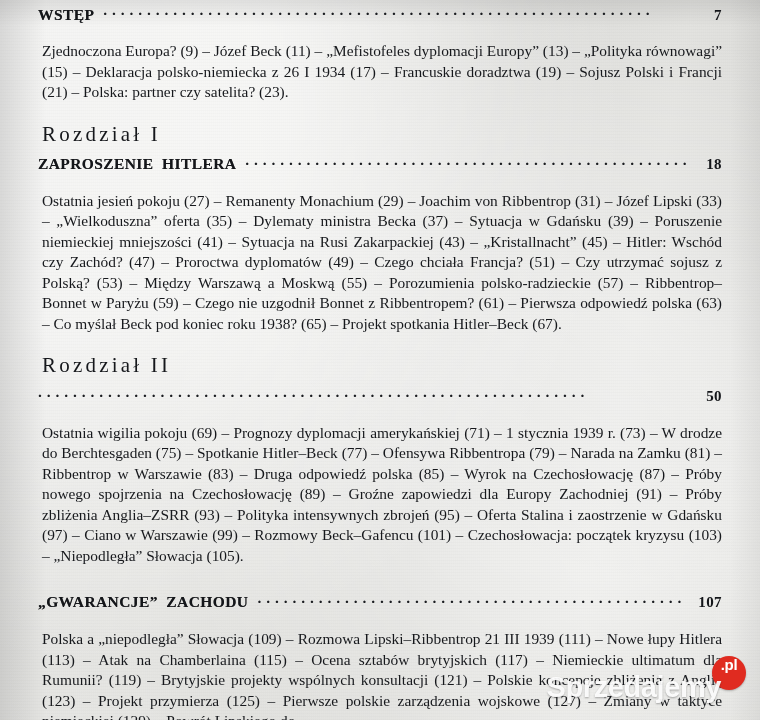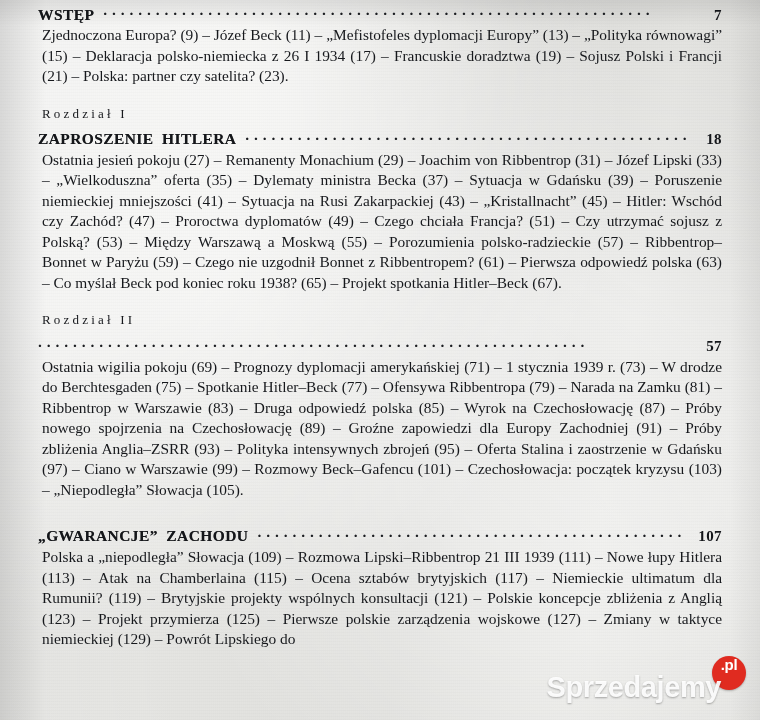"Zjednoczona Europa? (9) – Józef" .toc-desc { margin: 2px 0 0 0 -> 18px 0 0 0 }
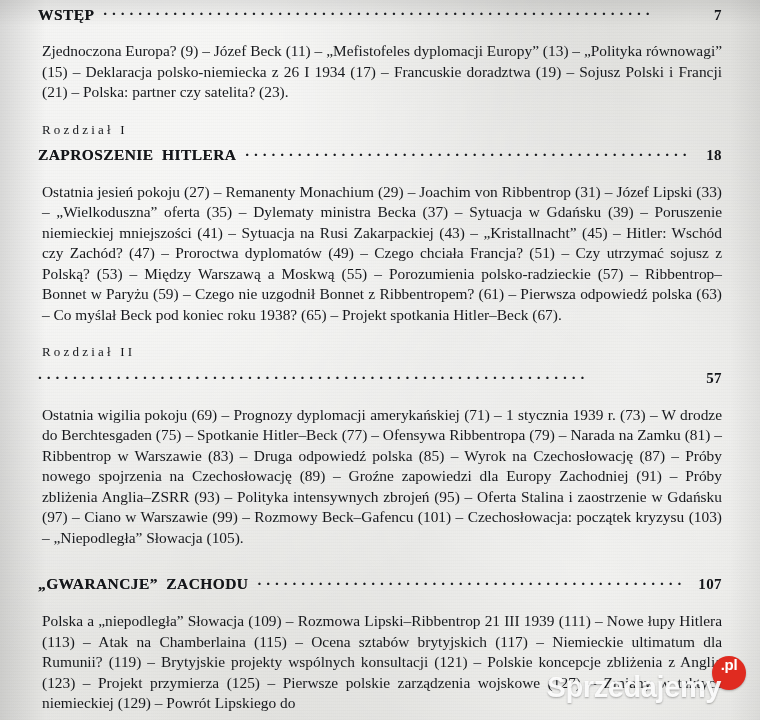"Rozdział I" .rozdzial { font-size: 13px -> 21px }
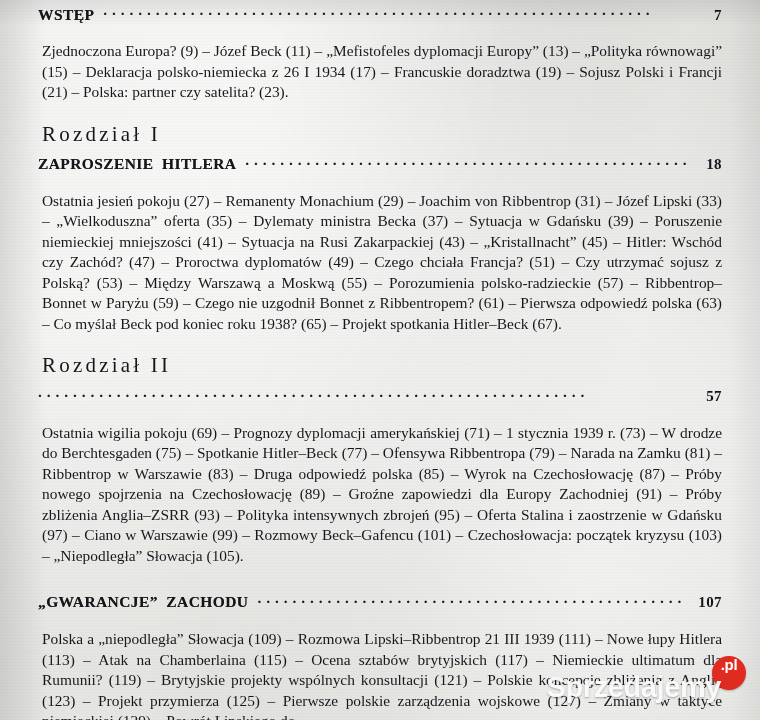"57" span.pageno { text: 57 -> 50 }
